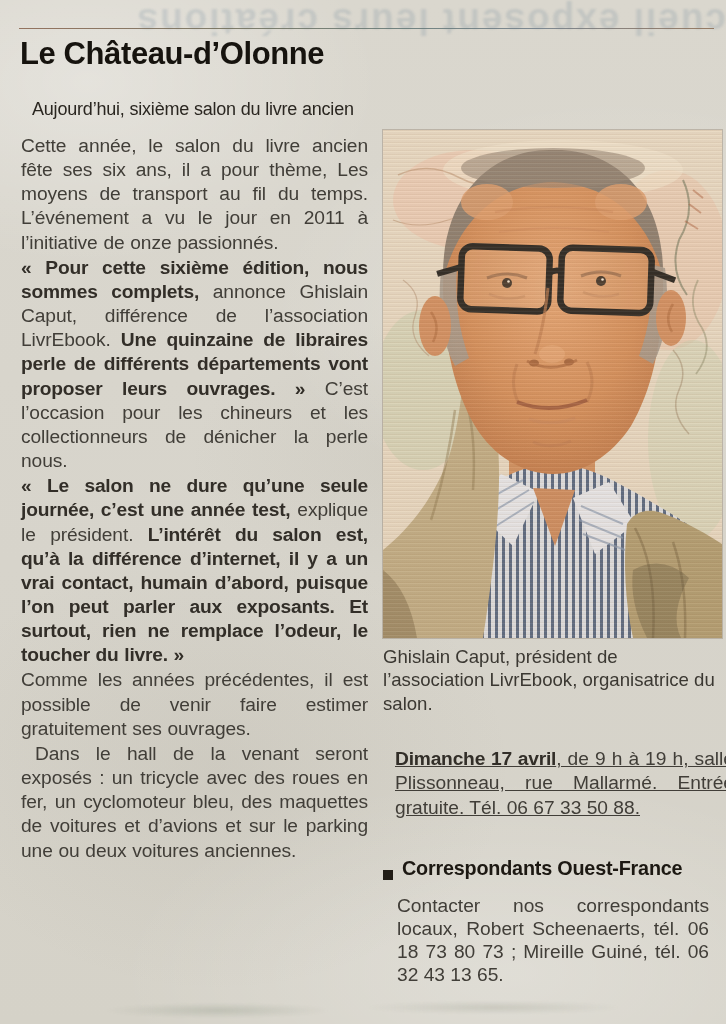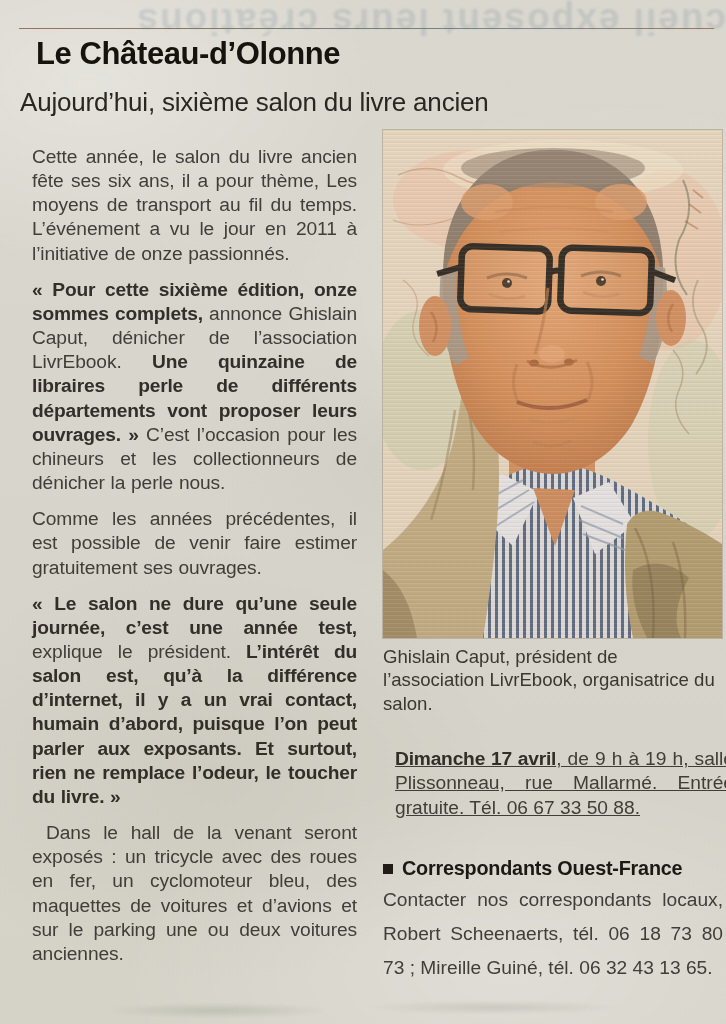"Le Château-d’Olonne" .headline { left: 36px -> 20px }
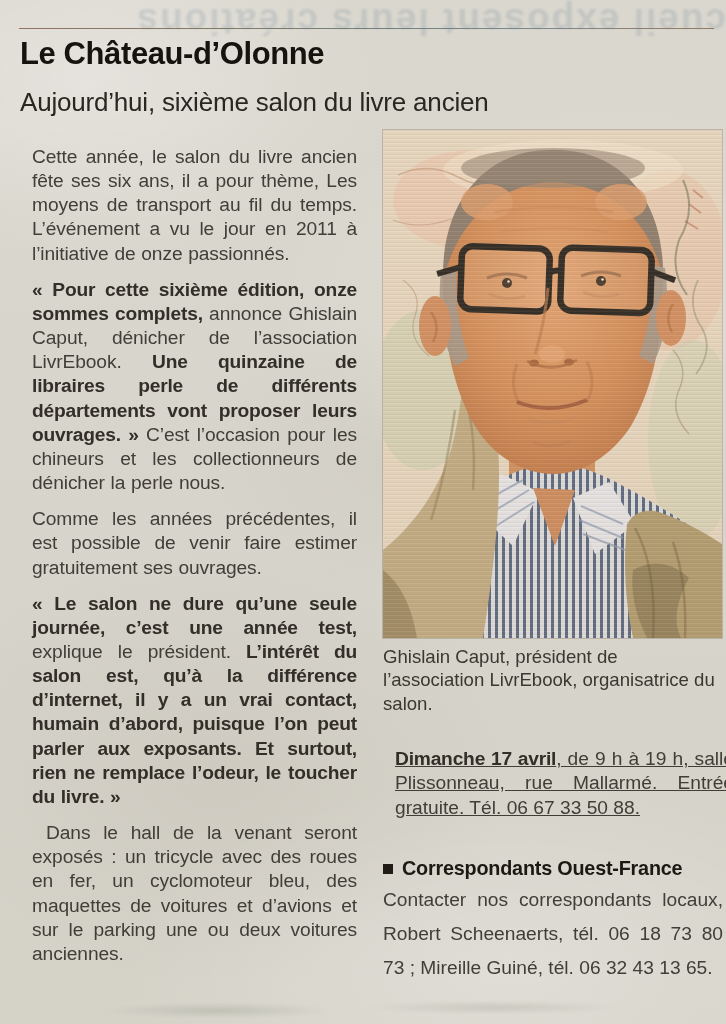"Aujourd’hui, sixième salon du livre" .subheadline { font-size: 26px -> 18px; margin: 0 -> 12px }
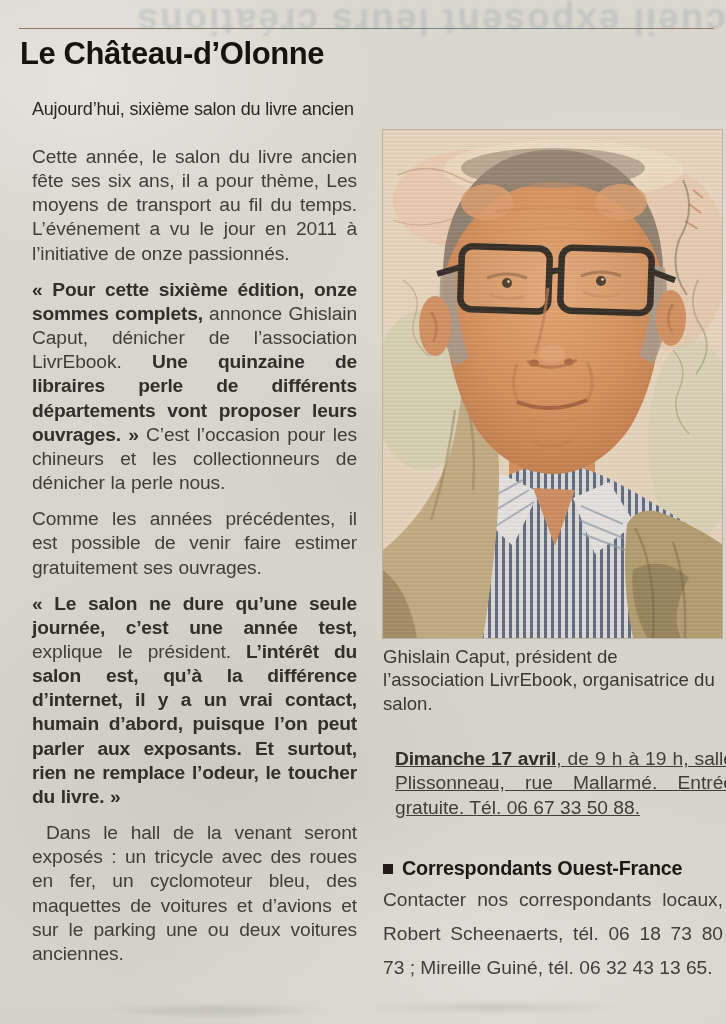"Cette année, le salon du" .col-left p { margin: 12px -> 1px }
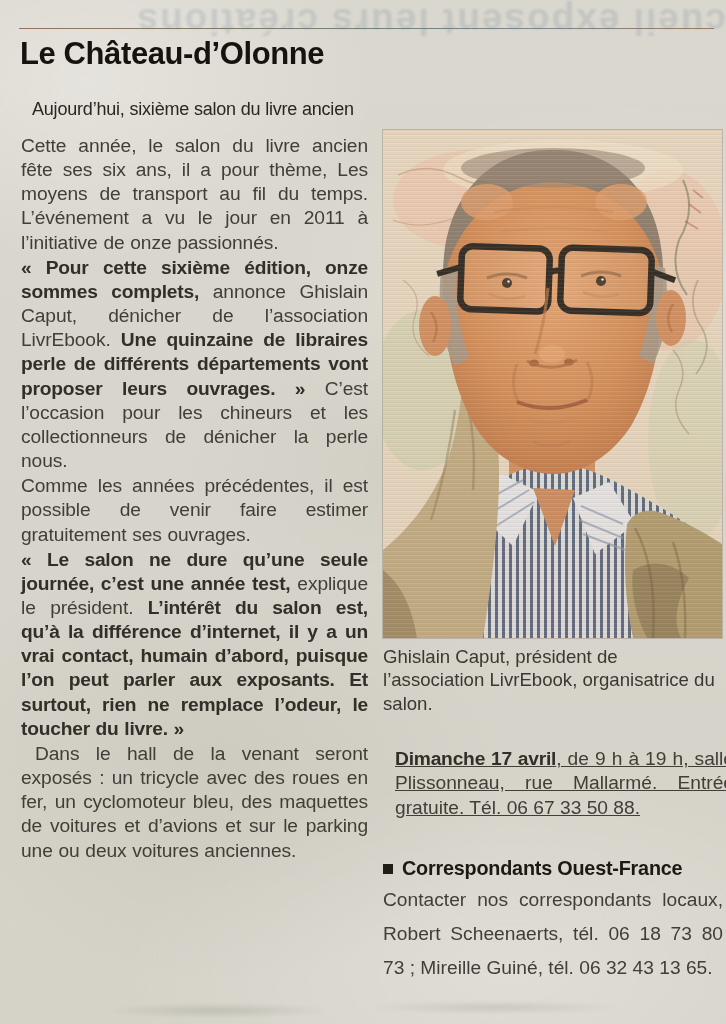"« Pour cette sixième édition," span.b { text: onze -> nous }
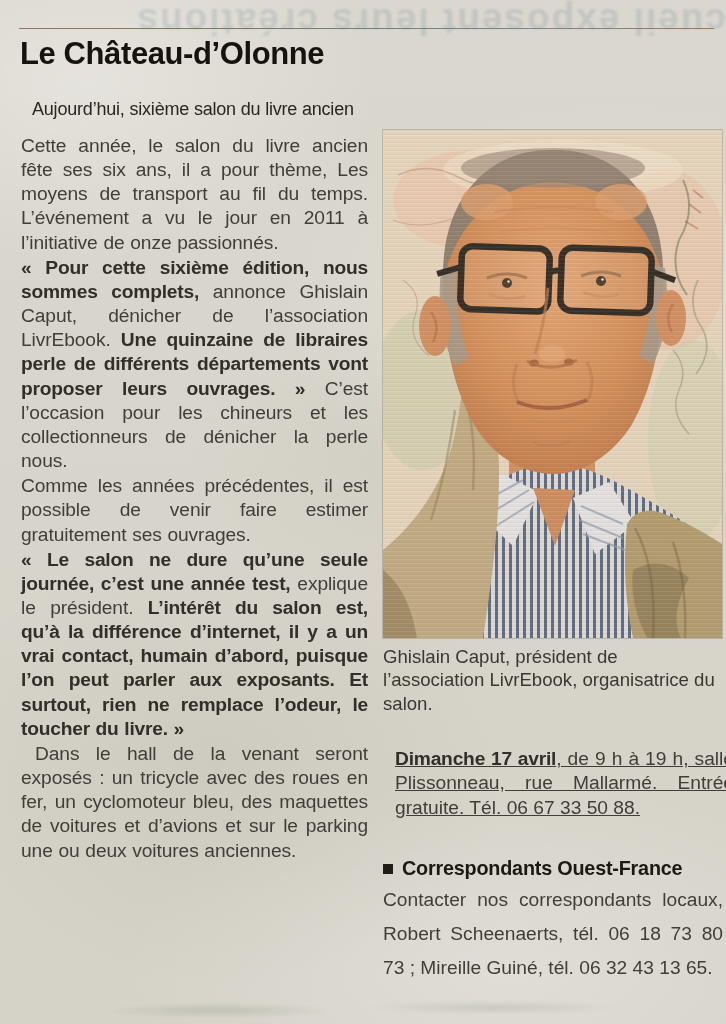"annonce Ghislain Caput, dénicher de" span { text: dénicher -> différence }
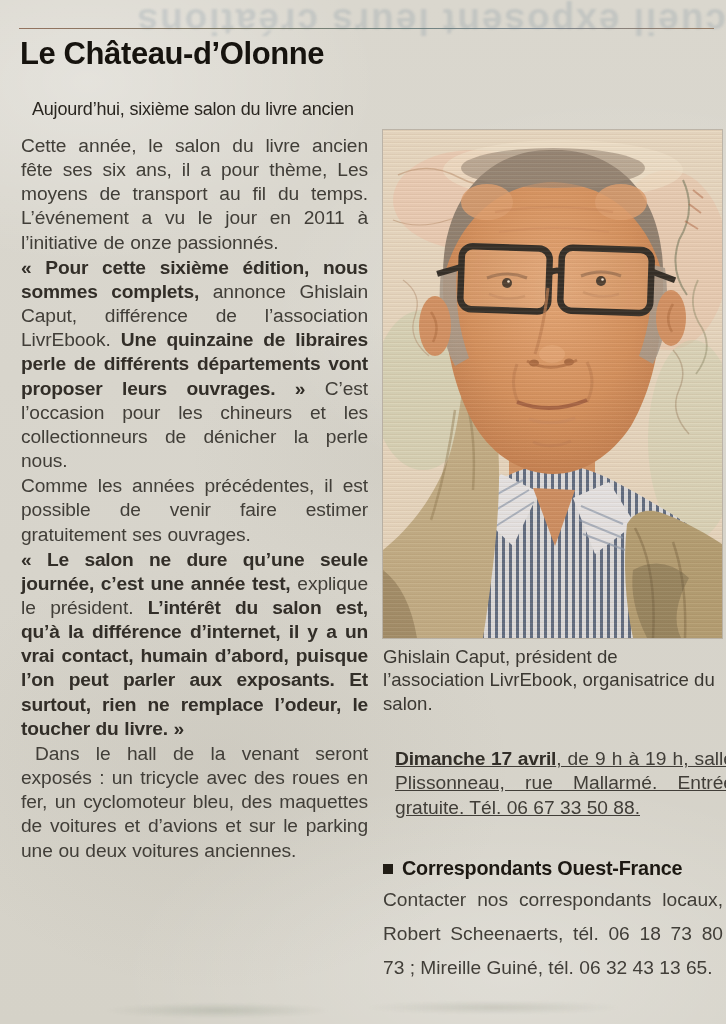"Comme les années précédentes, il" p { order: before "« Le salon ne dure" -> after "« Le salon ne dure" }
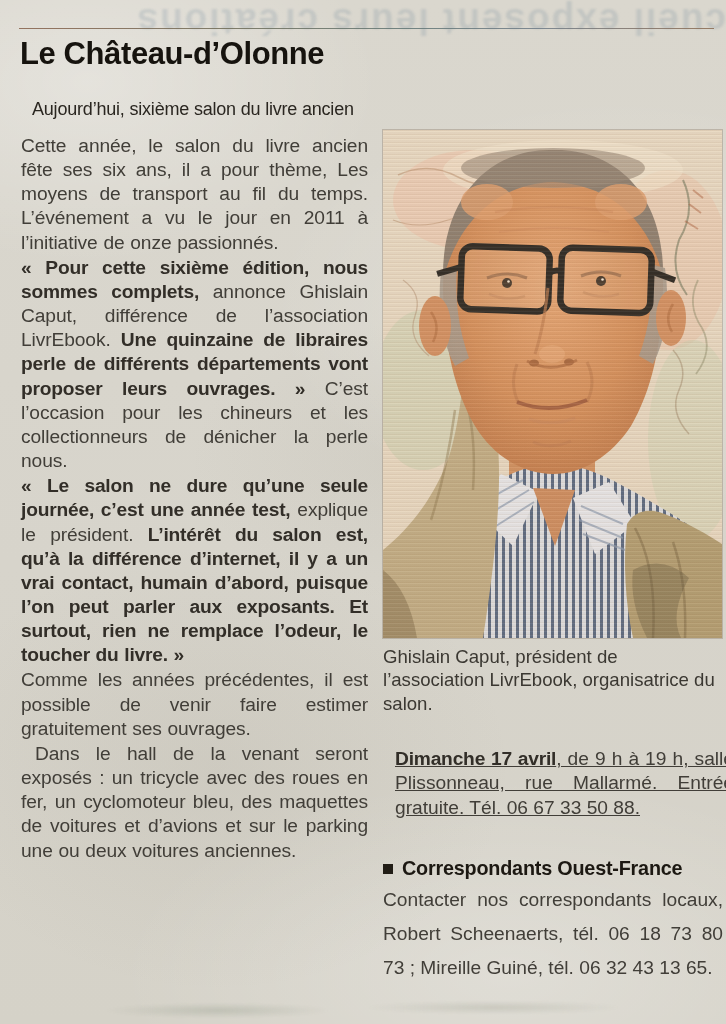"Correspondants Ouest-France" .corr-title { align-items: center -> flex-end }
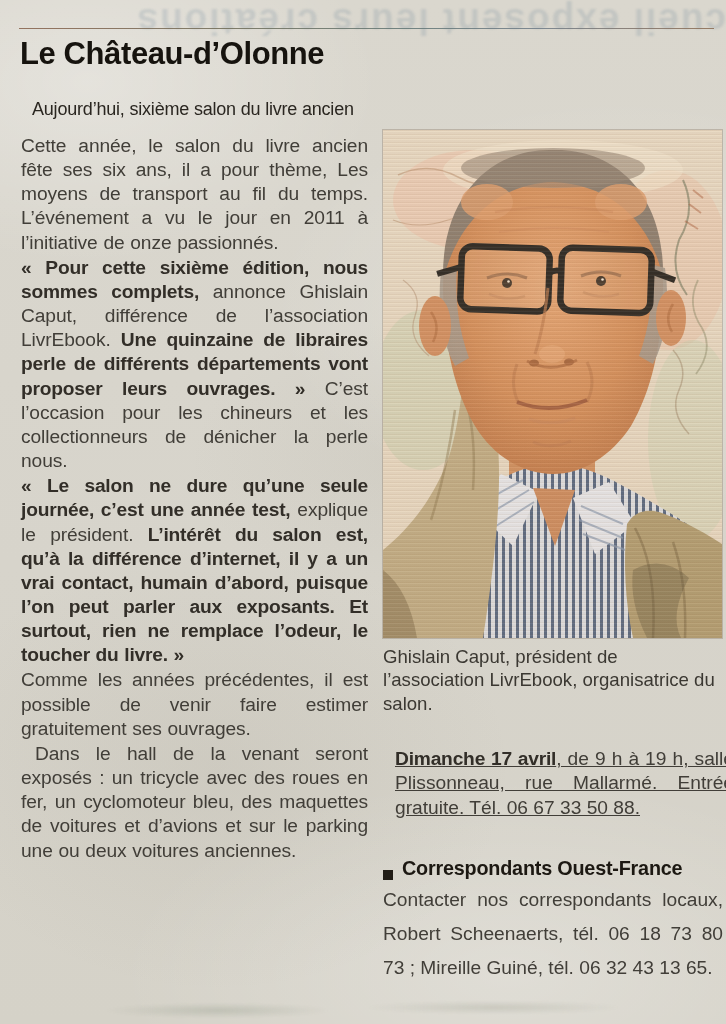"Contacter nos correspondants locaux," .corr-body { line-height: 34px -> 23px; margin: 0 -> 14px }
